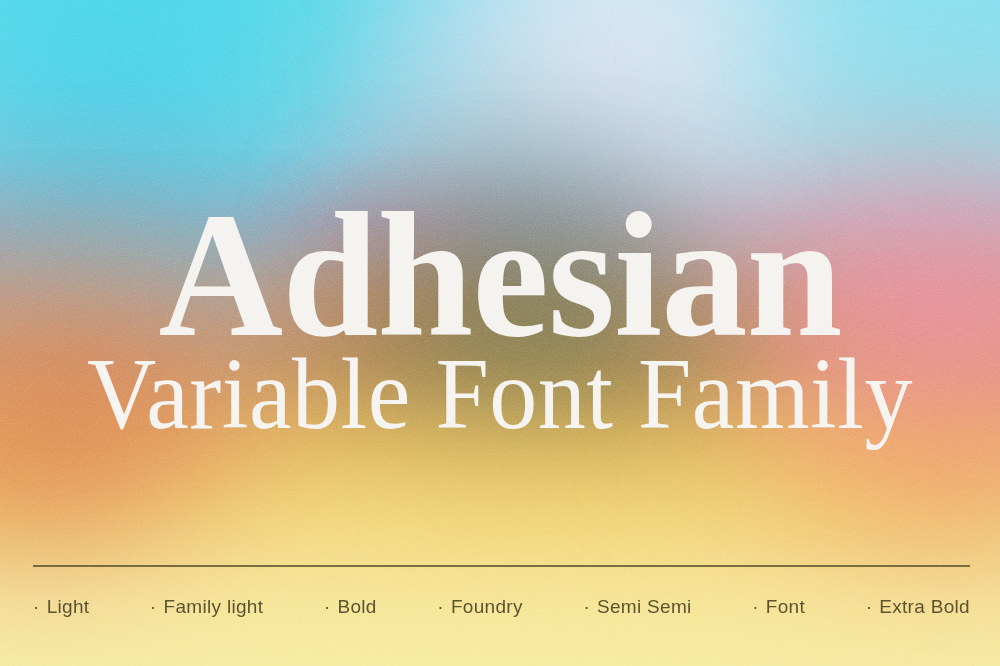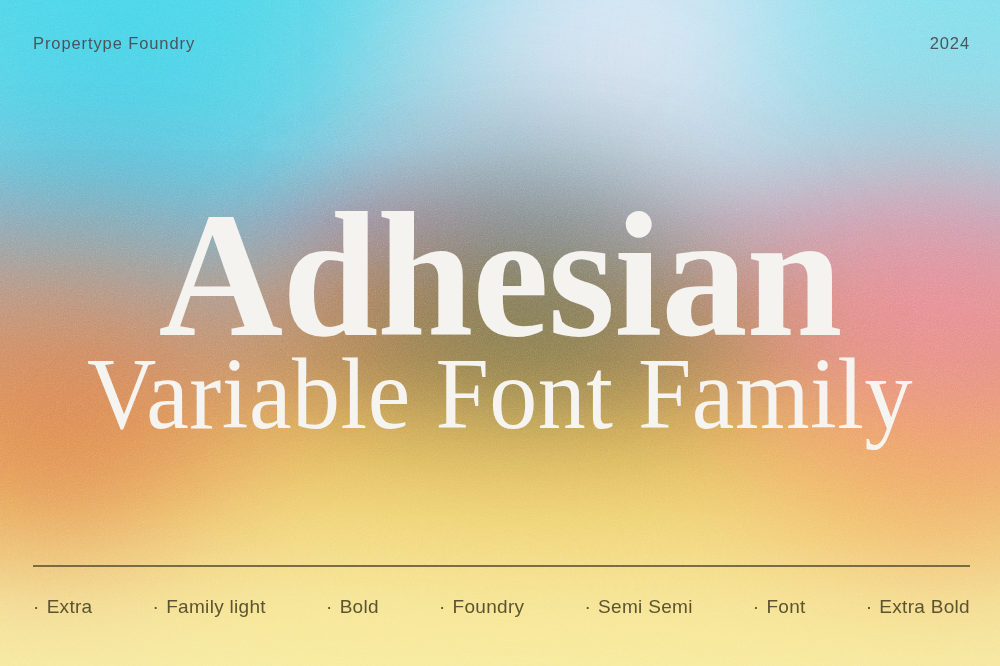"Propertype Foundry" div.topbar { html: <div> <div>Propertype Foundry</div> <div>2024</div> </div> -> none }
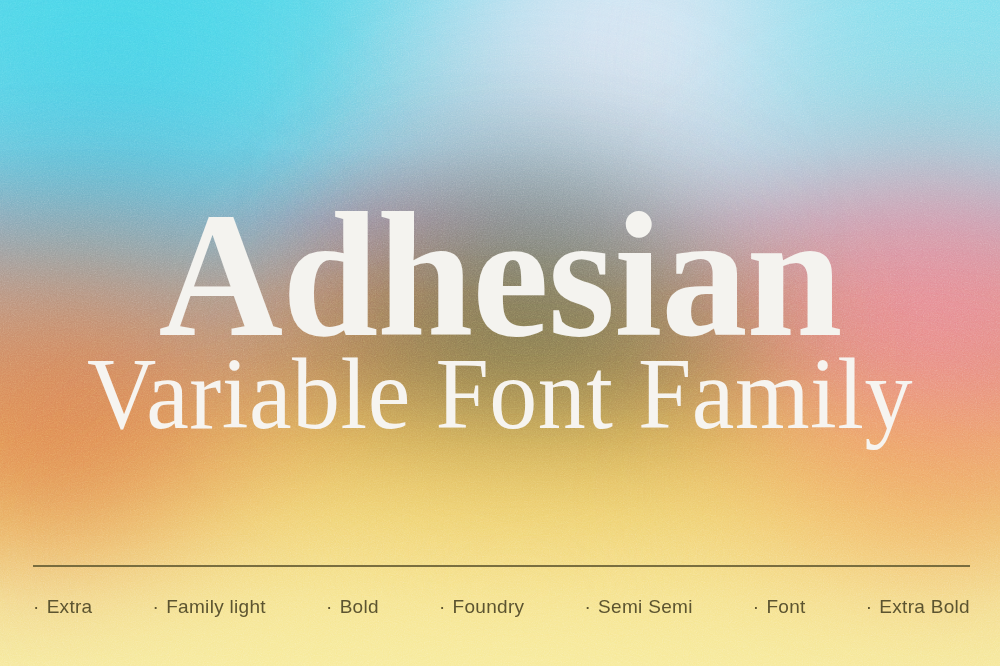"Extra" span { text: Extra -> Light }
